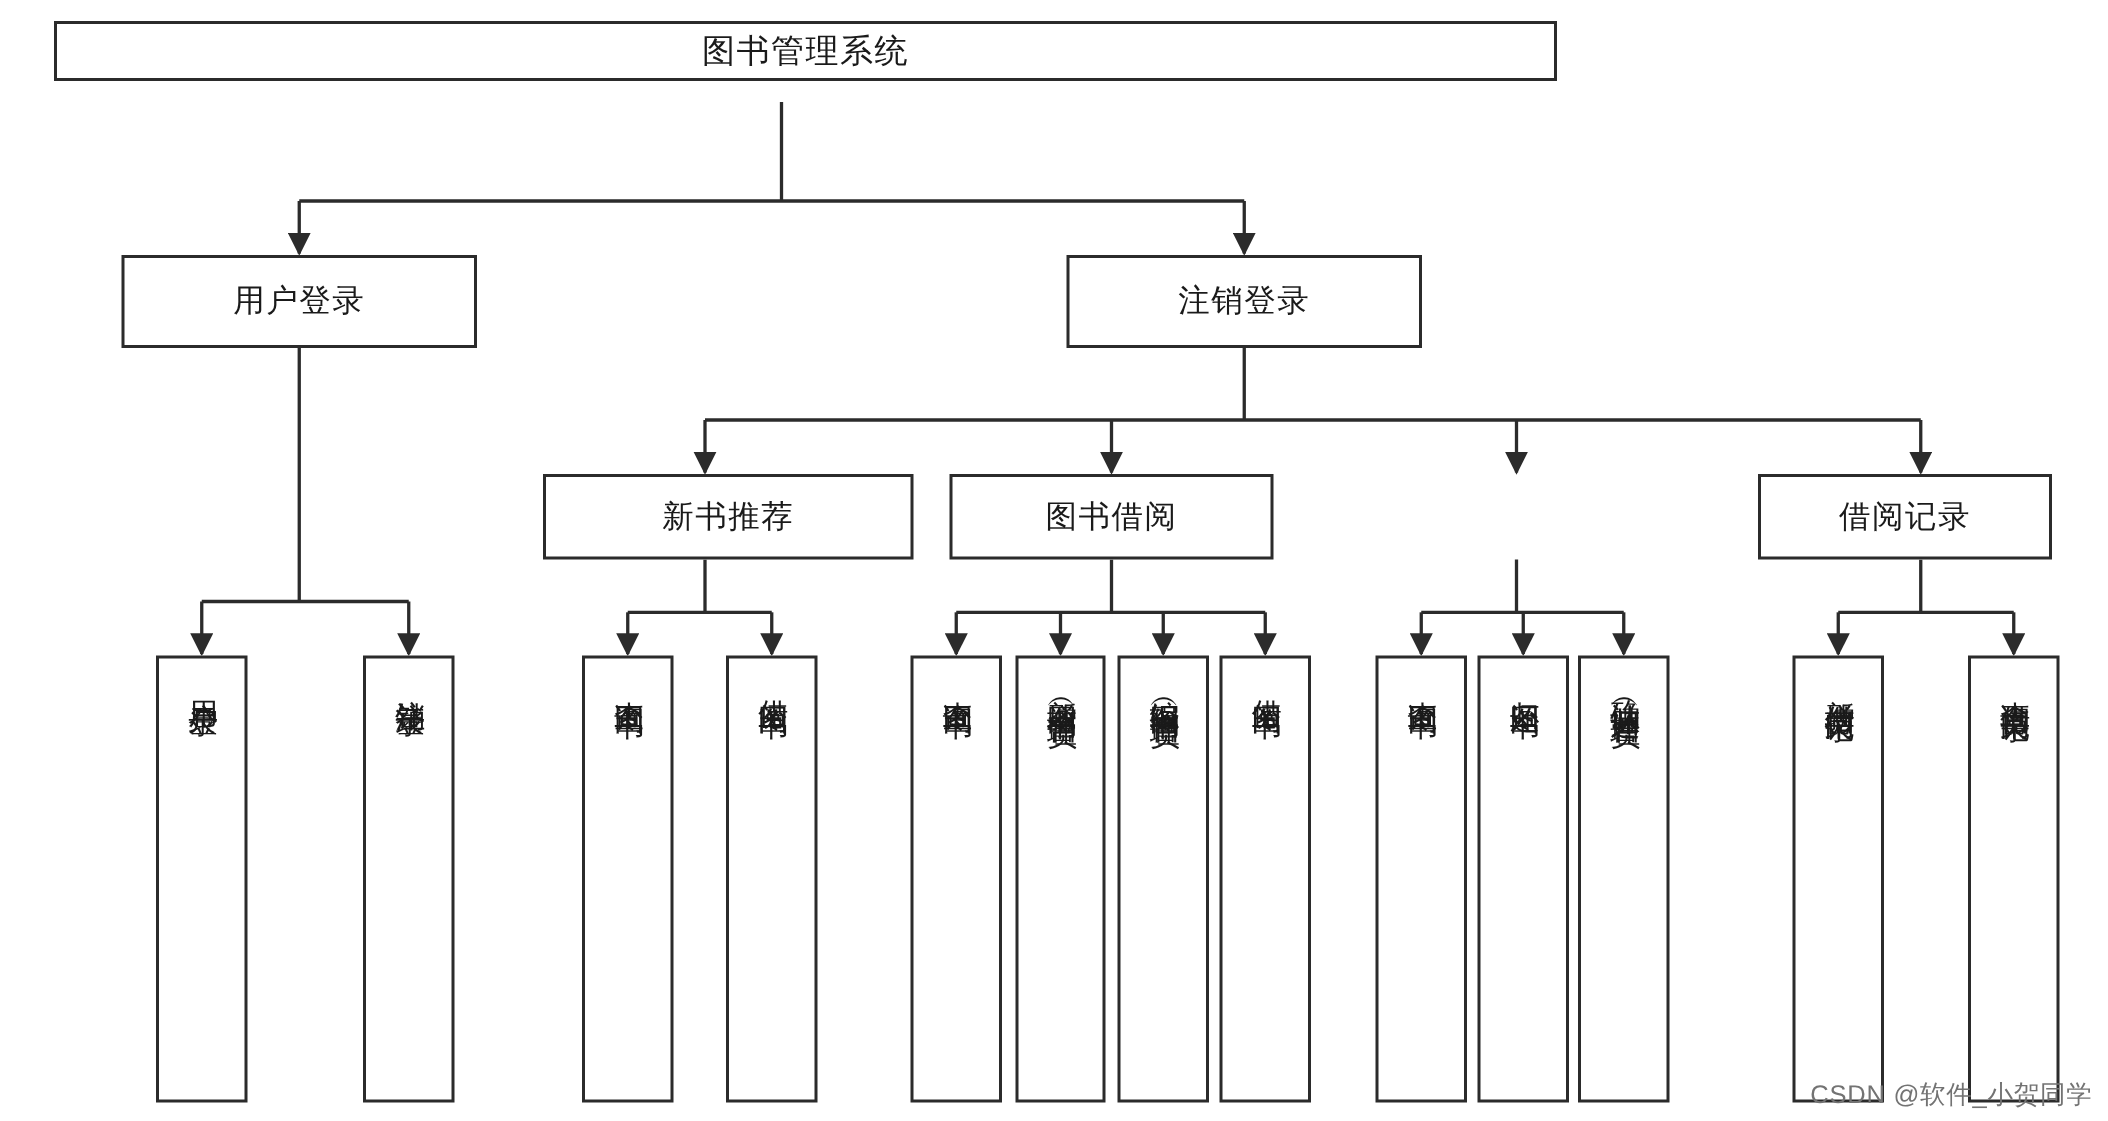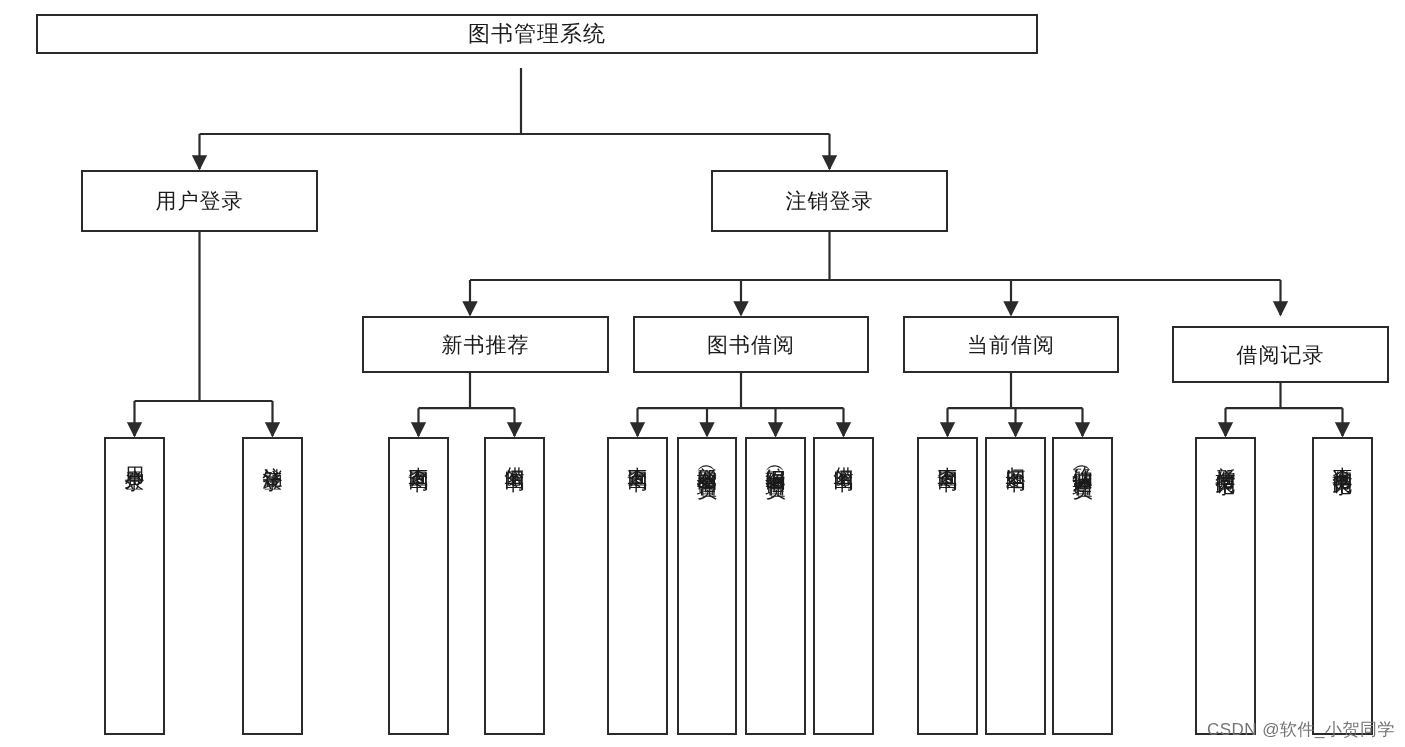"图书借阅" div.node { width: 236px -> 216px }
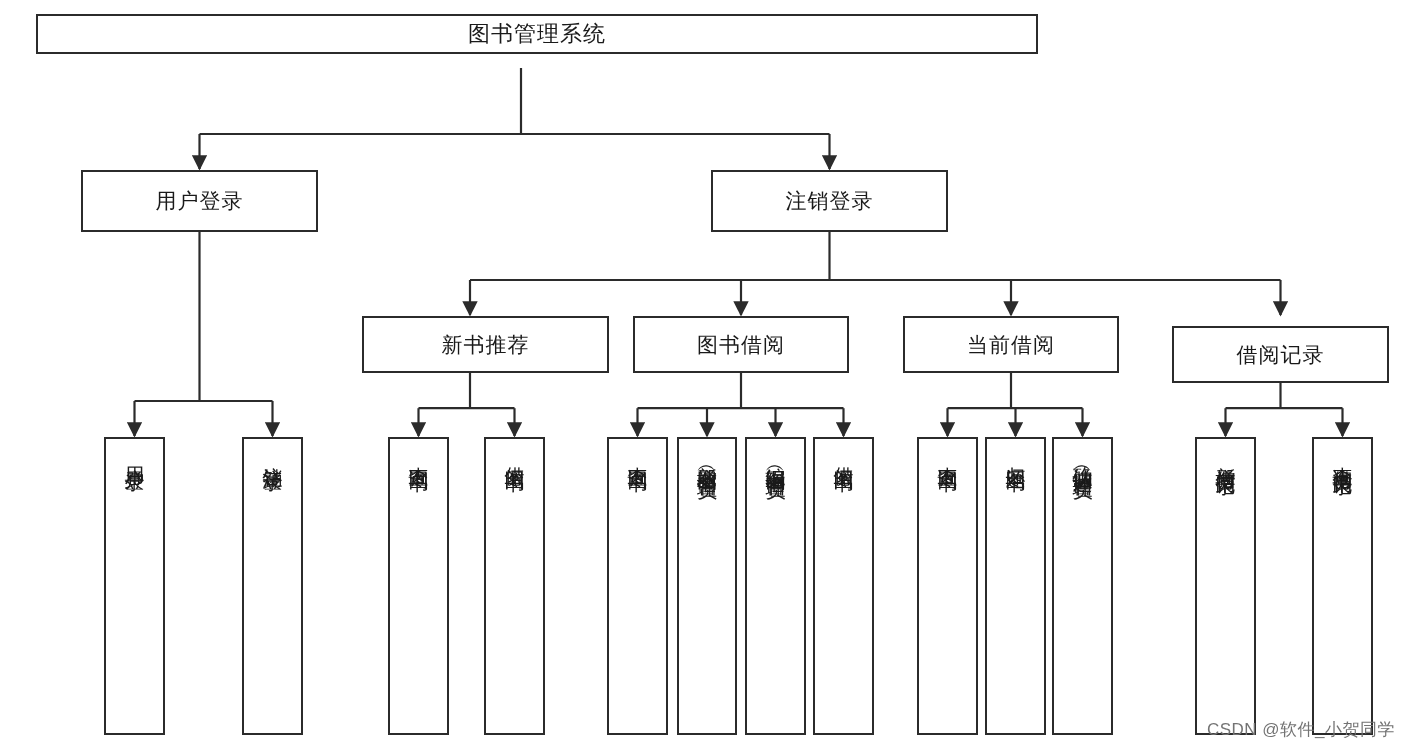"当前借阅" div.node { html: <div> <span>当前借阅</span> </div> -> none }
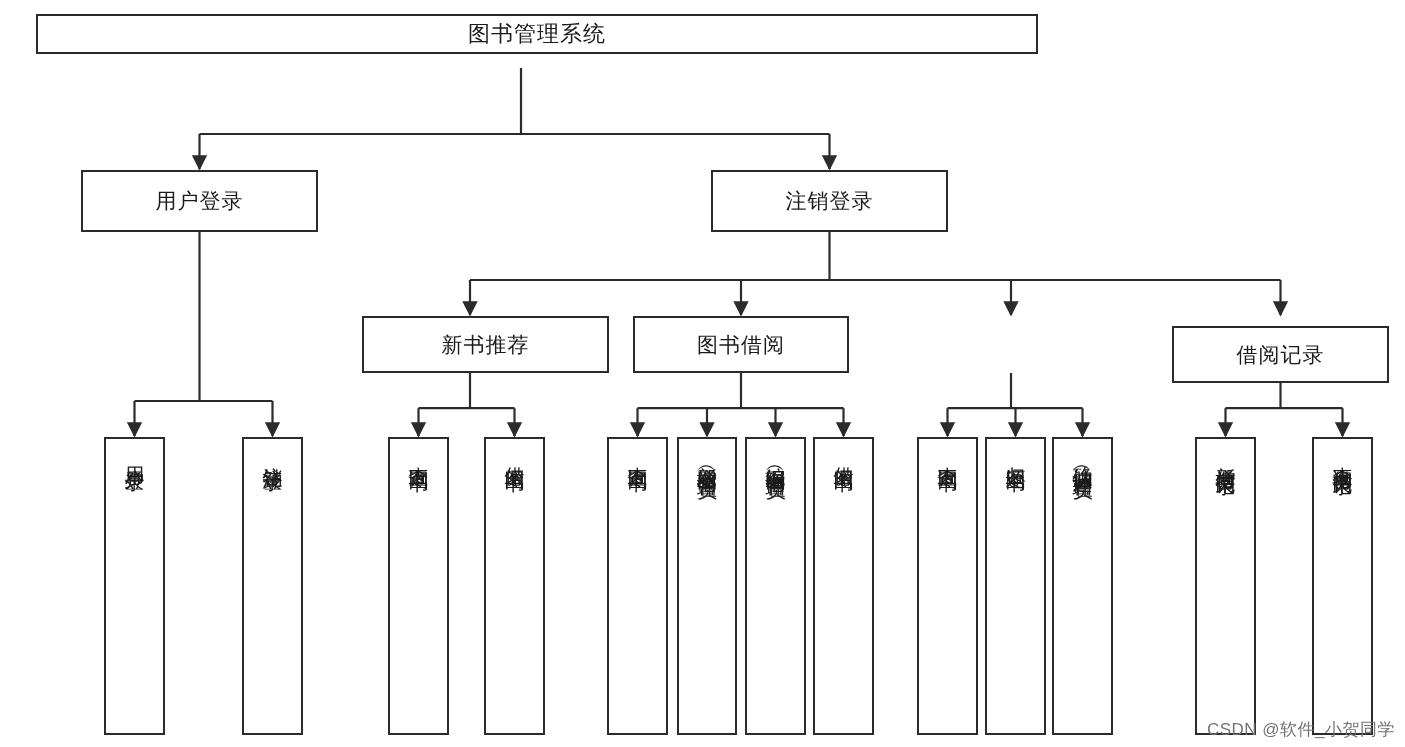"借阅记录" div.node { top: 326px -> 316px; width: 217px -> 196px }
